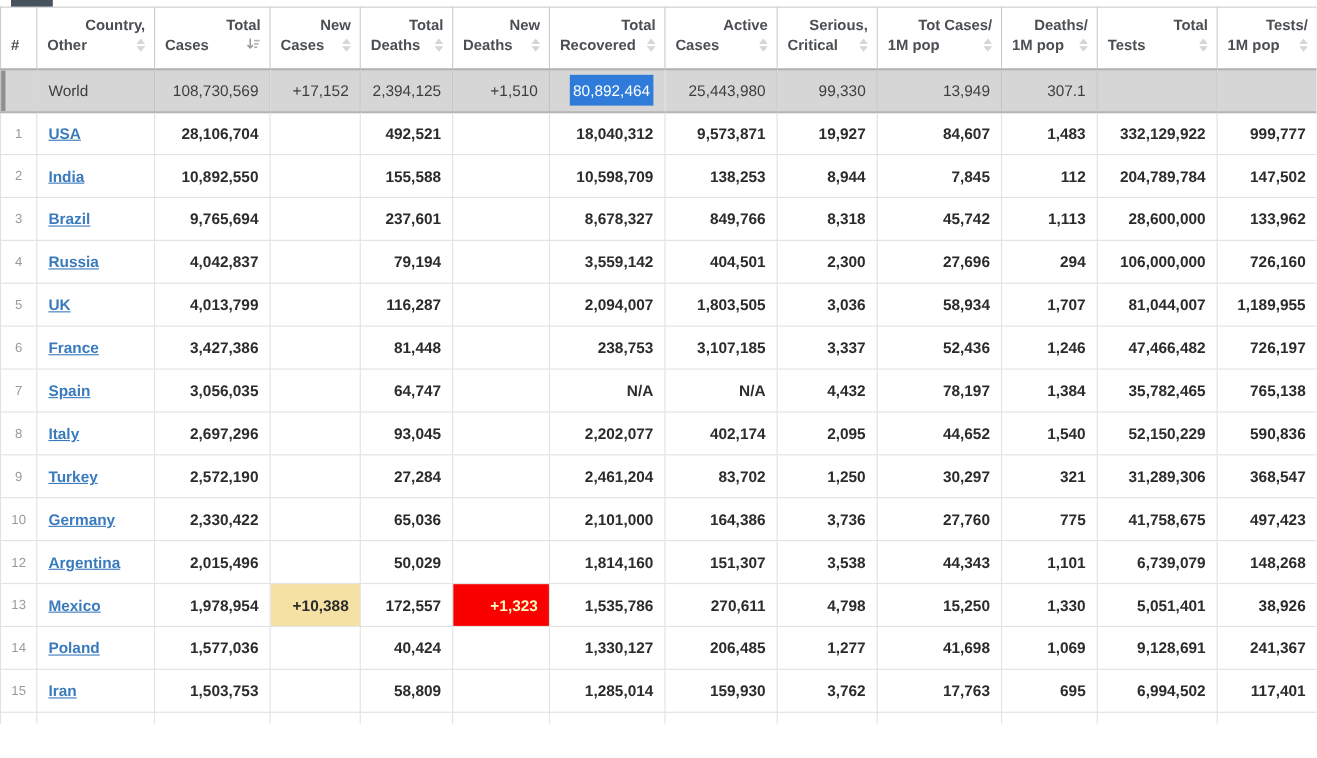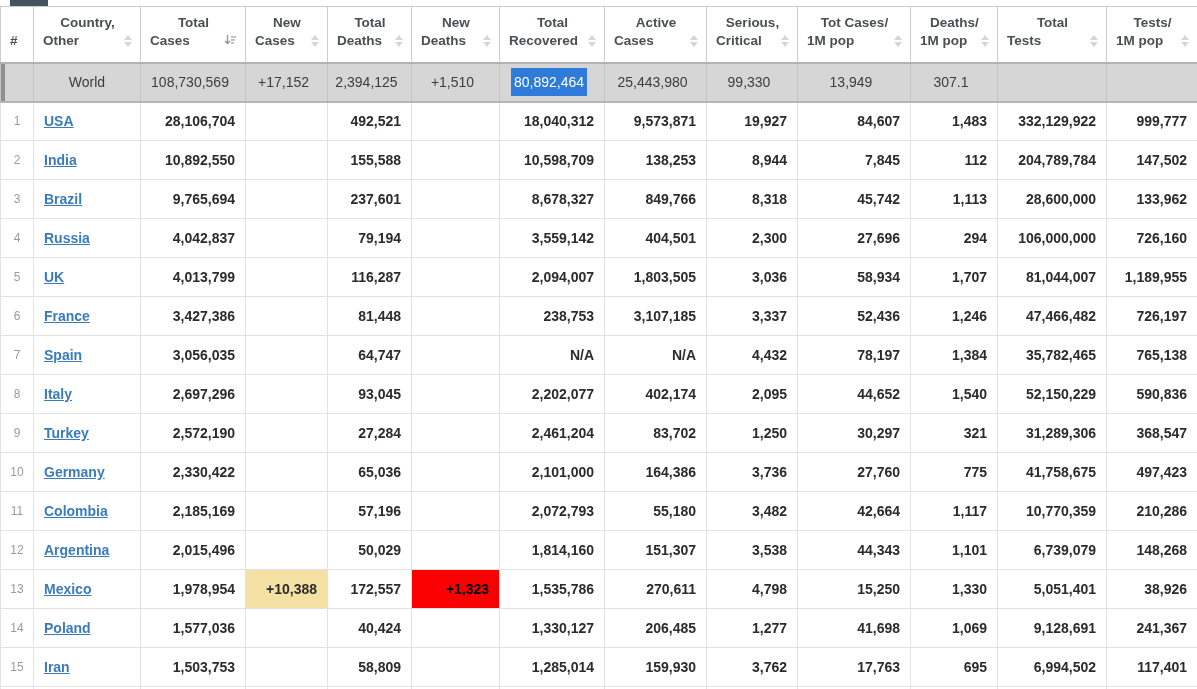"Country," th { text-align: center -> right }
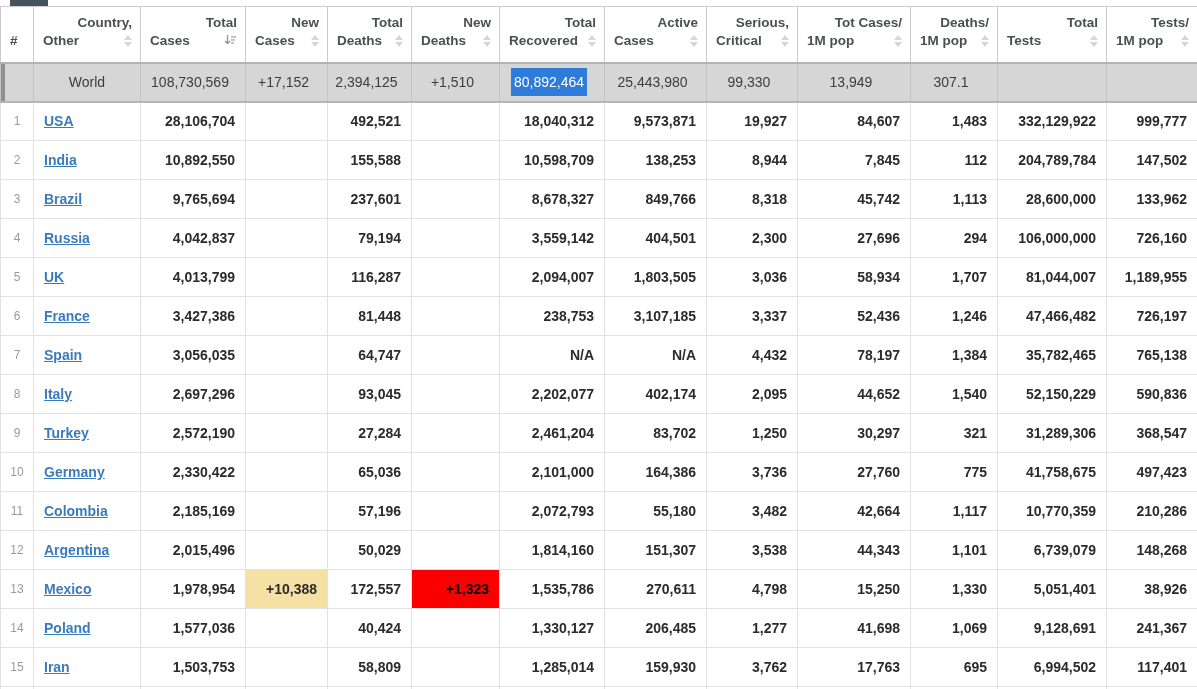"World" tr.world td { text-align: center -> none }
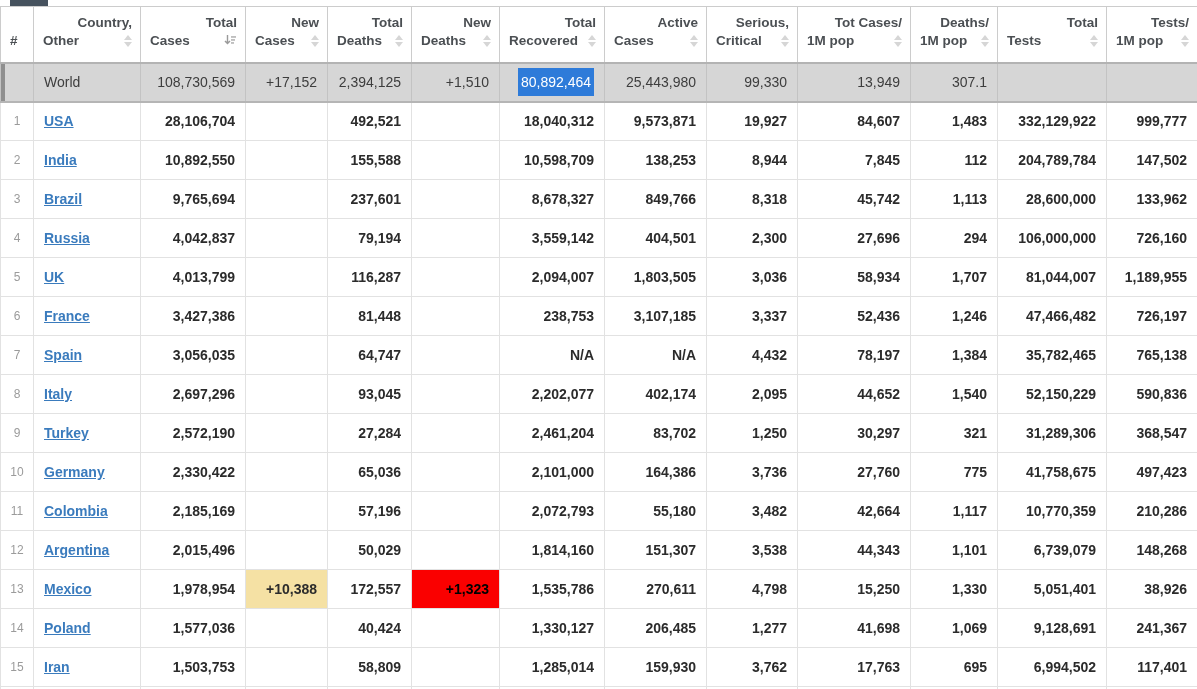"11" tr { html: <tr> <td>11</td> <td><a>Colombia</a></td> <td>2,185,169</td> <td></td> <td>57,196</td> <td></td> <td>2,072,793</td> <td>55,180</td> <td>3,482</td> <td>42,664</td> <td>1,117</td> <td>10,770,359</td> <td>210,286</td> </tr> -> none }
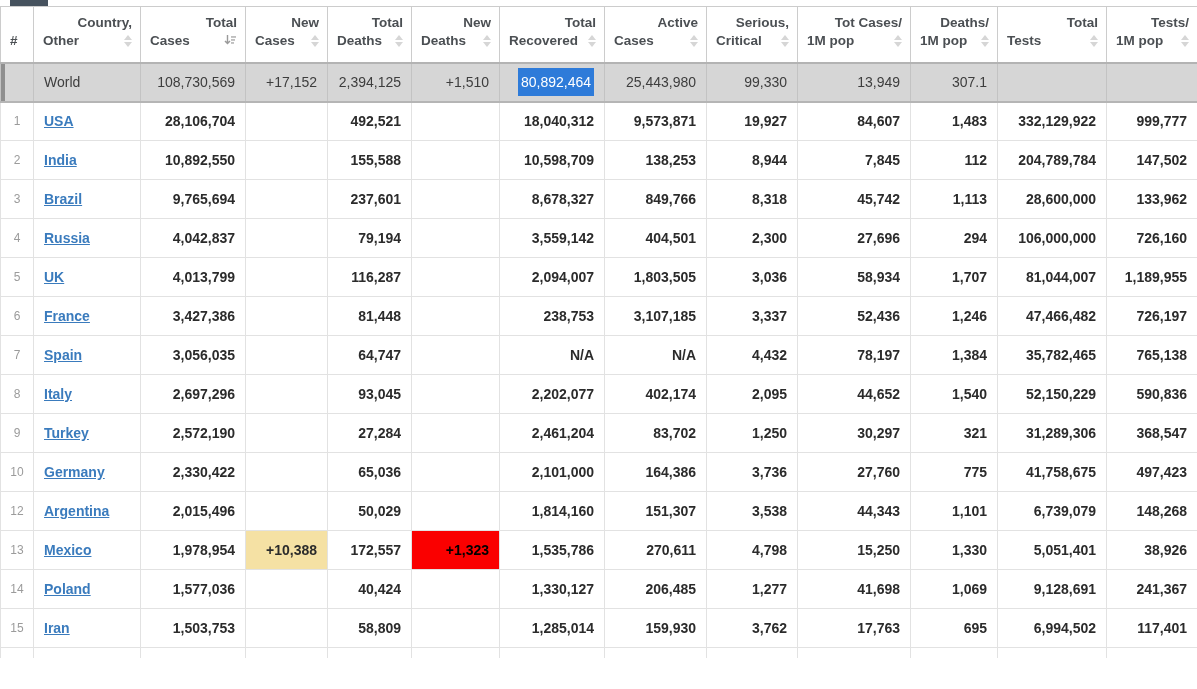"+1,323" td.red-cell { color: #000000 -> #fef9c3 }
